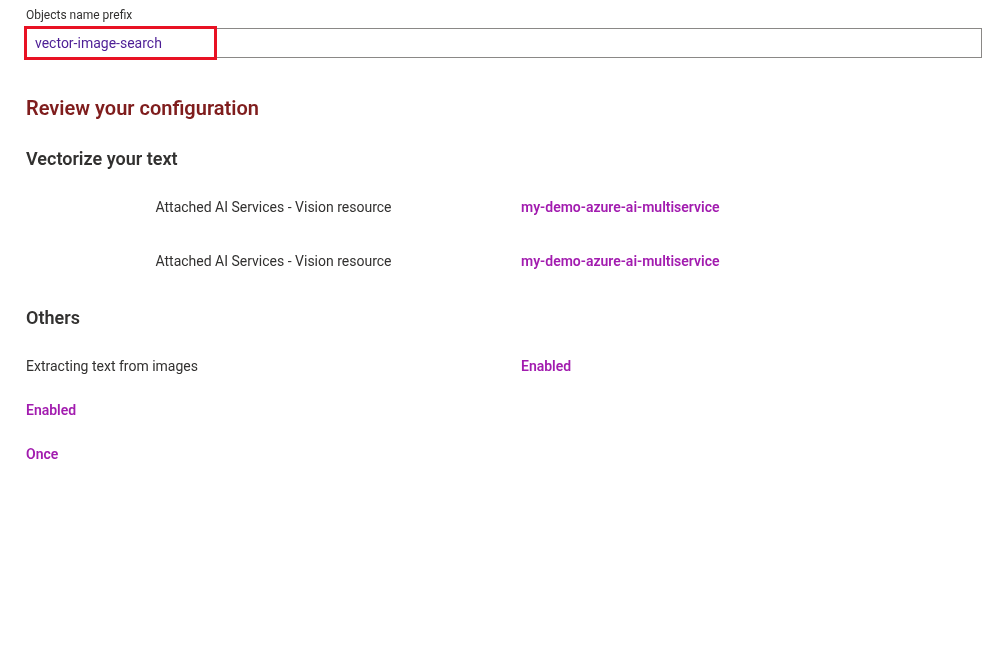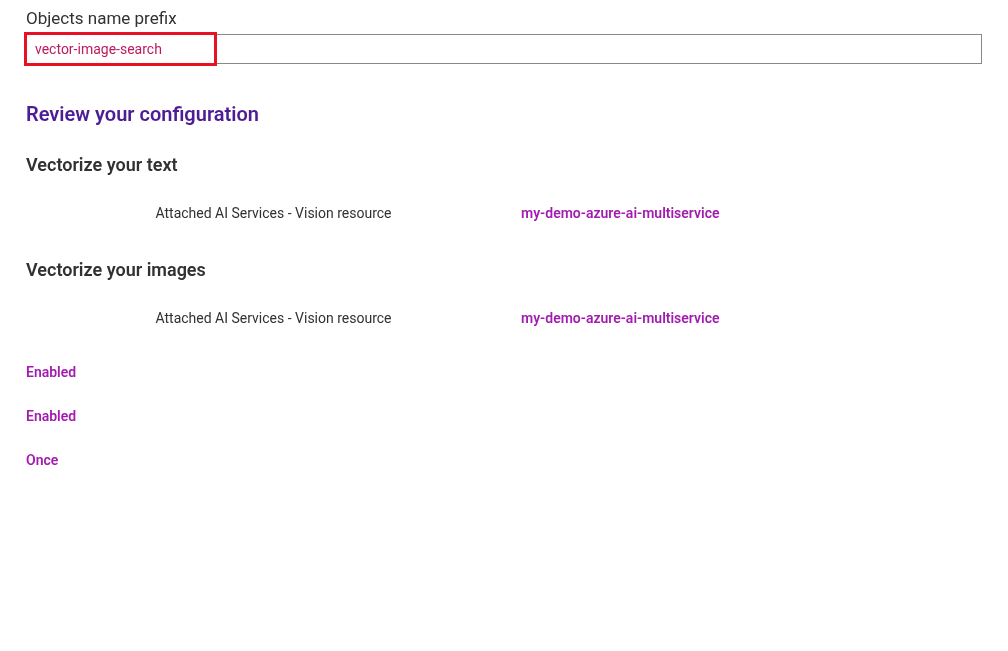"Objects name prefix" .field-label { font-size: 17px -> 12px }
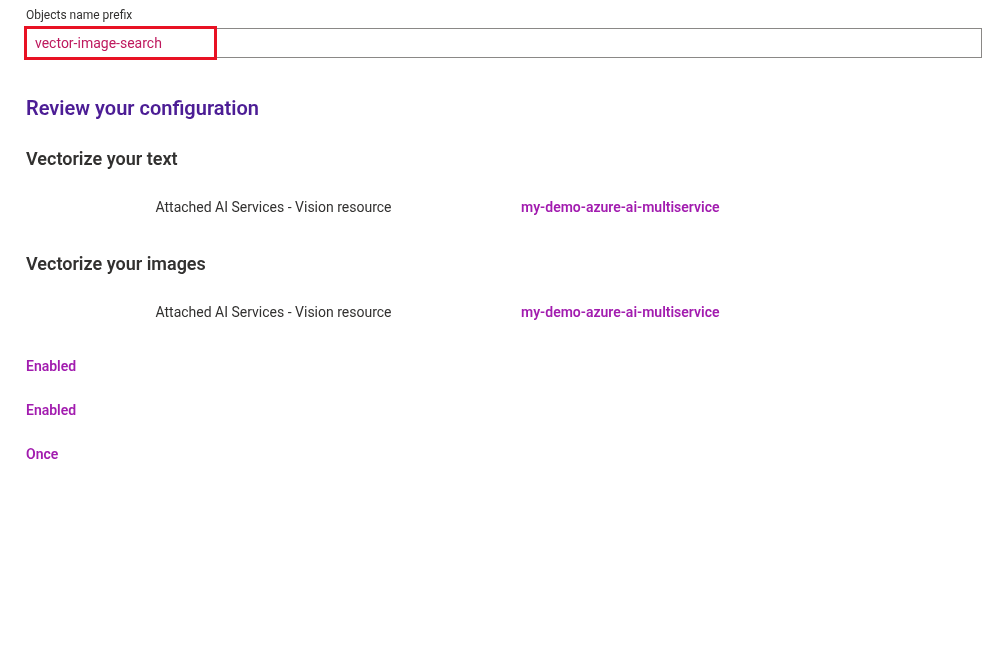"vector-image-search" .text-input { color: #be185d -> #4c1d95 }
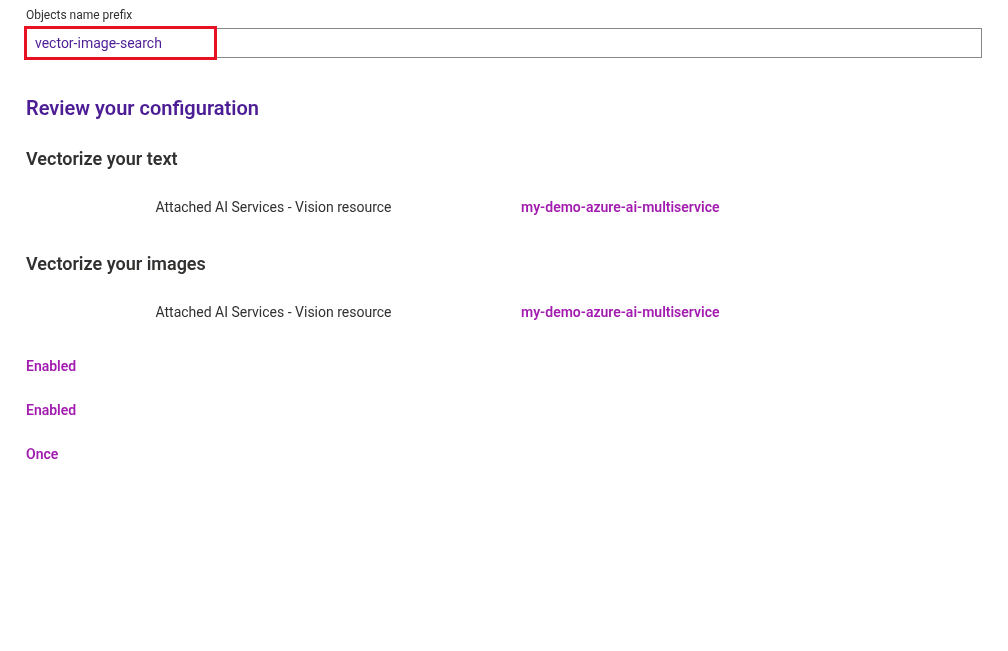"Review your configuration" h2.page-heading { color: #4c1d95 -> #7f1d1d }
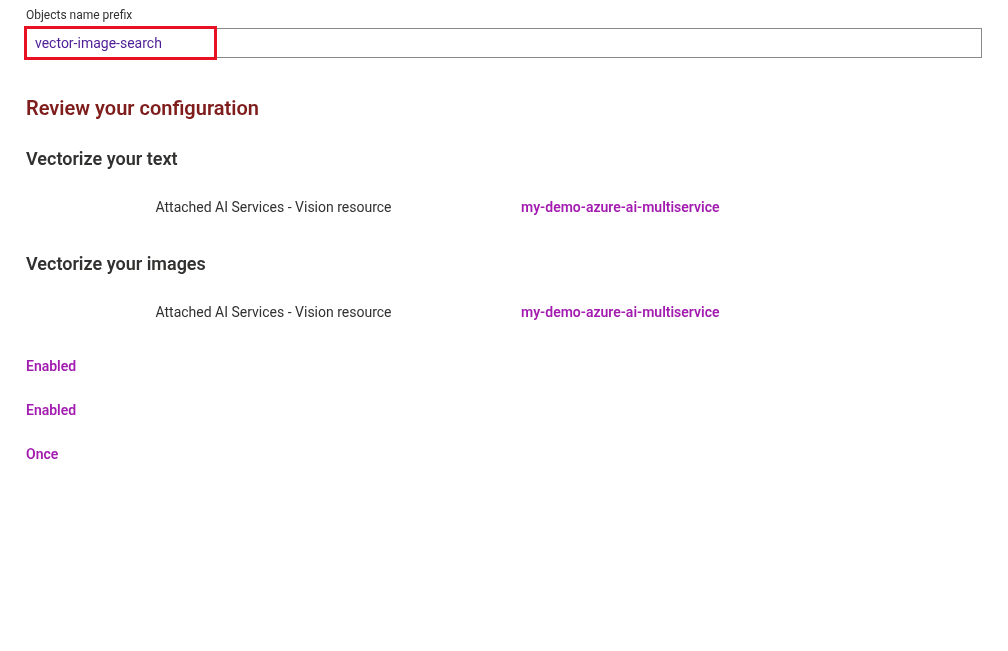"Vectorize your images" h3.section-heading { html: <h3>Vectorize your images</h3> -> none }
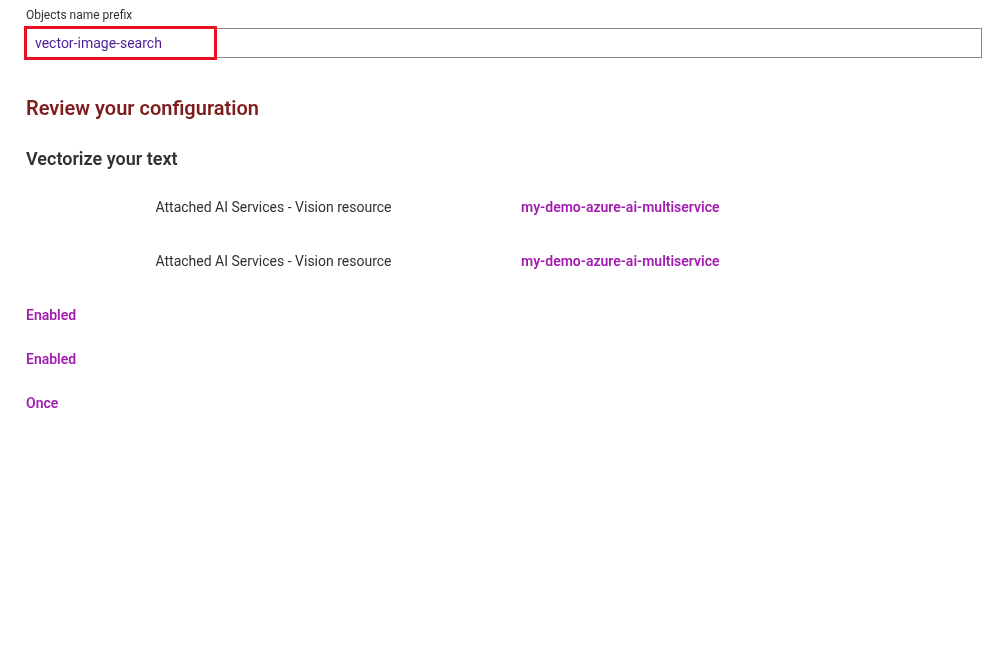"Others" h3.section-heading { html: none -> <h3>Others</h3> }
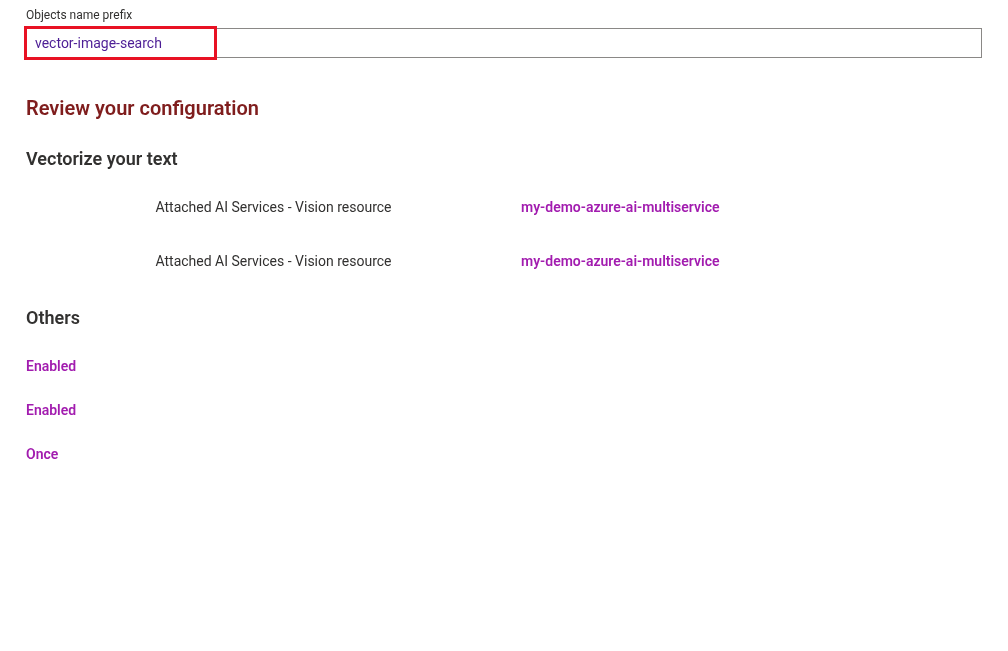"Extracting text from images" div.kv-label { html: none -> <div>Extracting text from images</div> }
